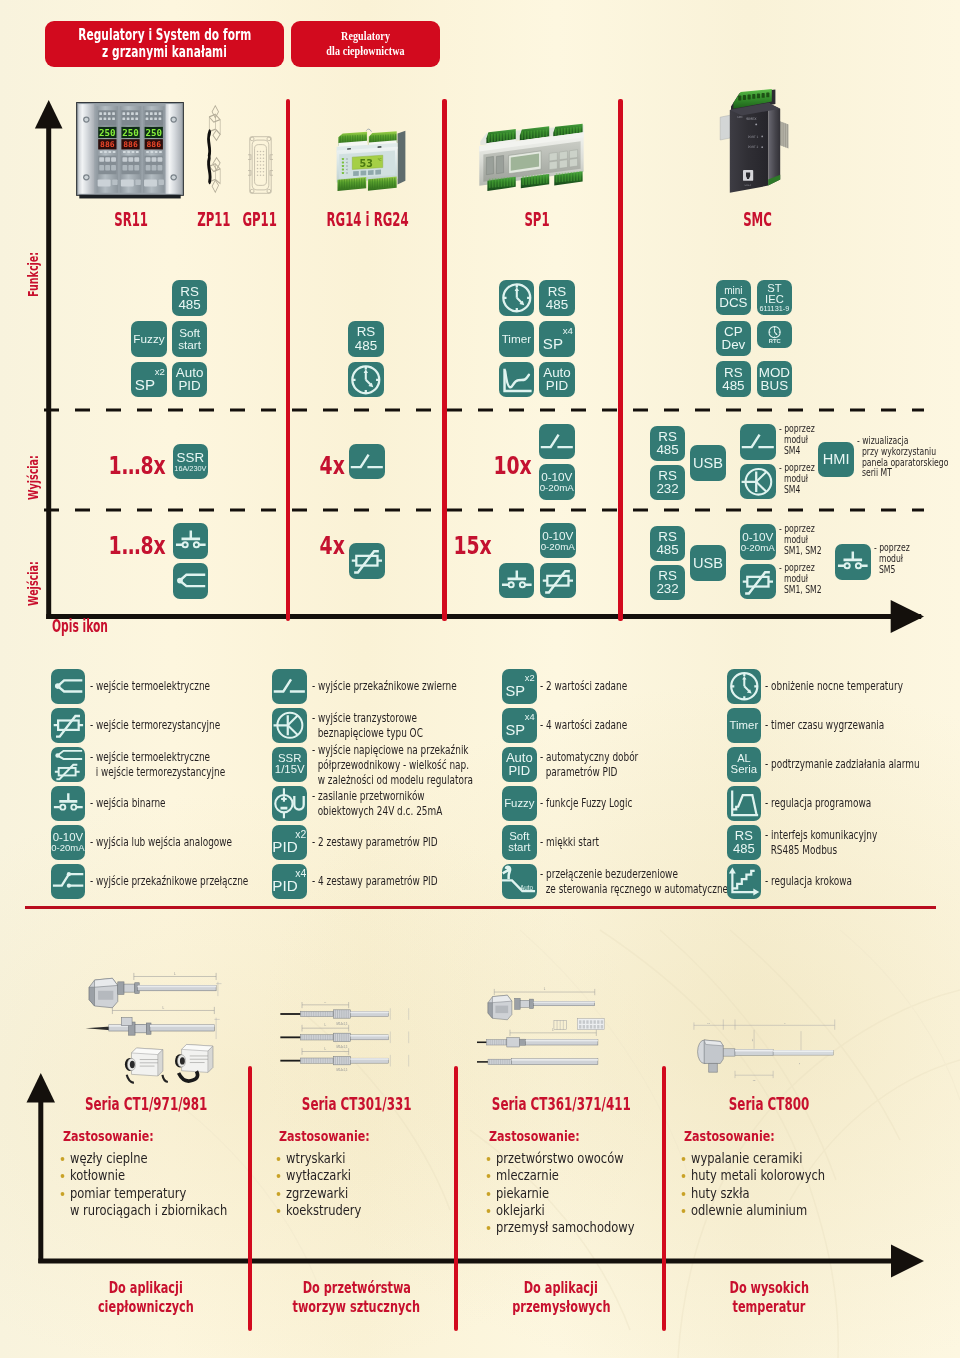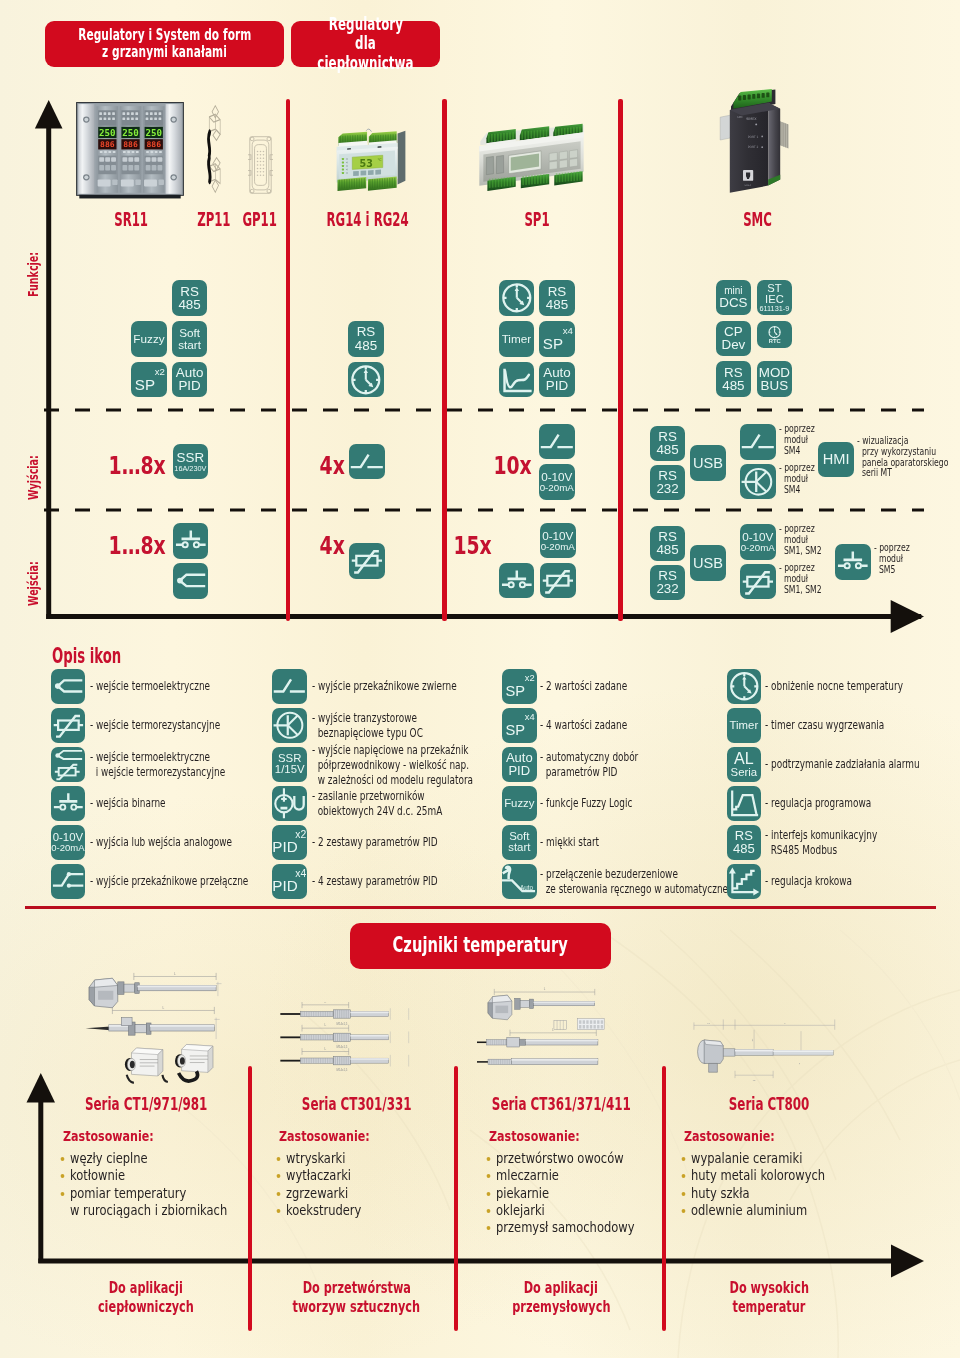"Regulatory" div.pill { font-family: none -> Liberation Serif, serif; font-size: 17px -> 13px }
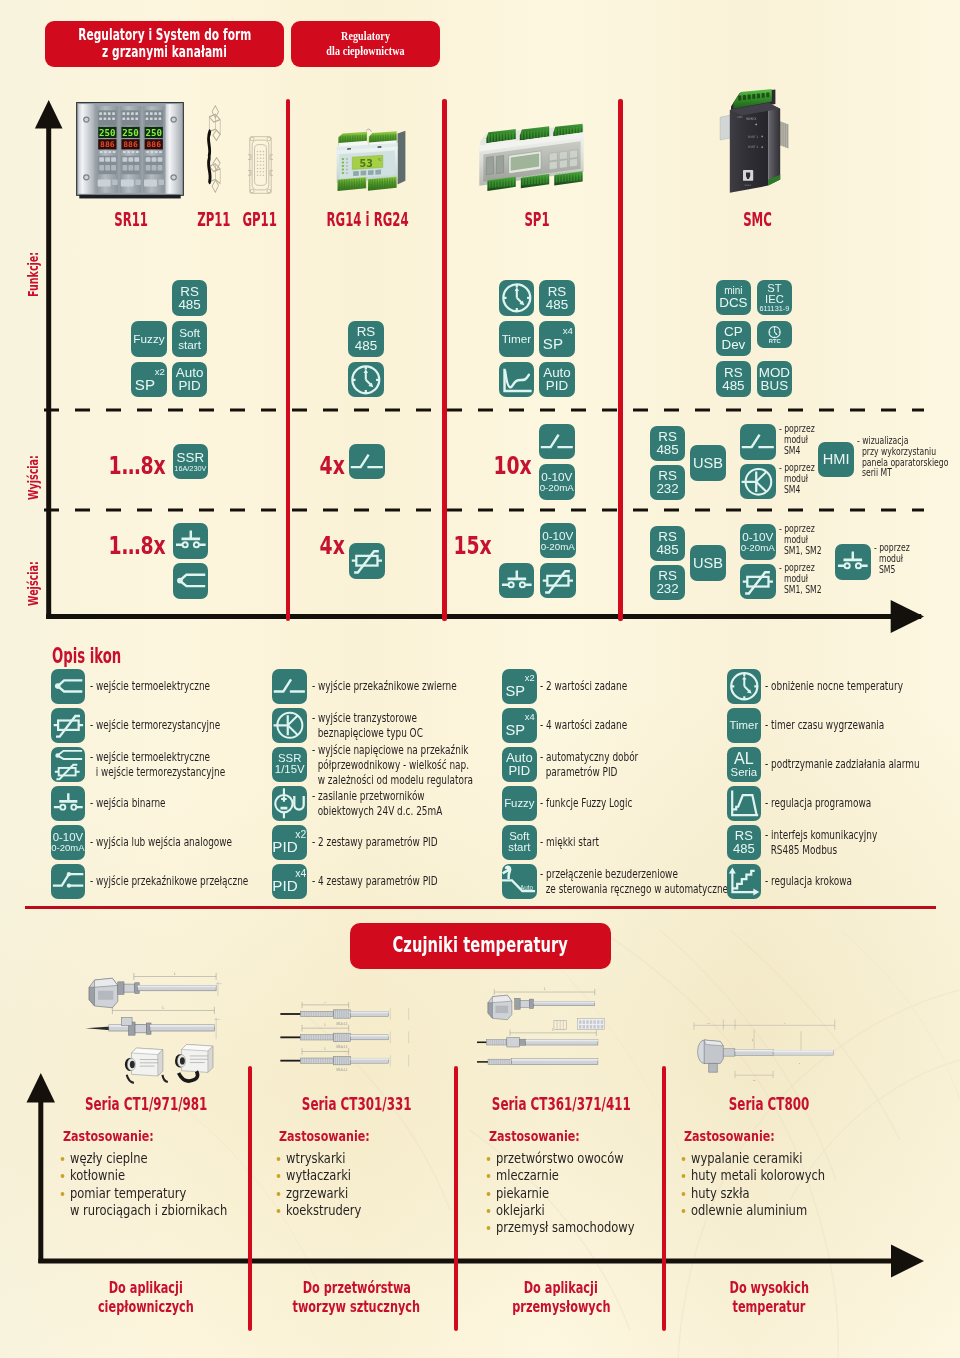"Opis ikon" div.redlbl { font-size: 21px -> 17px; top: 644px -> 616px }
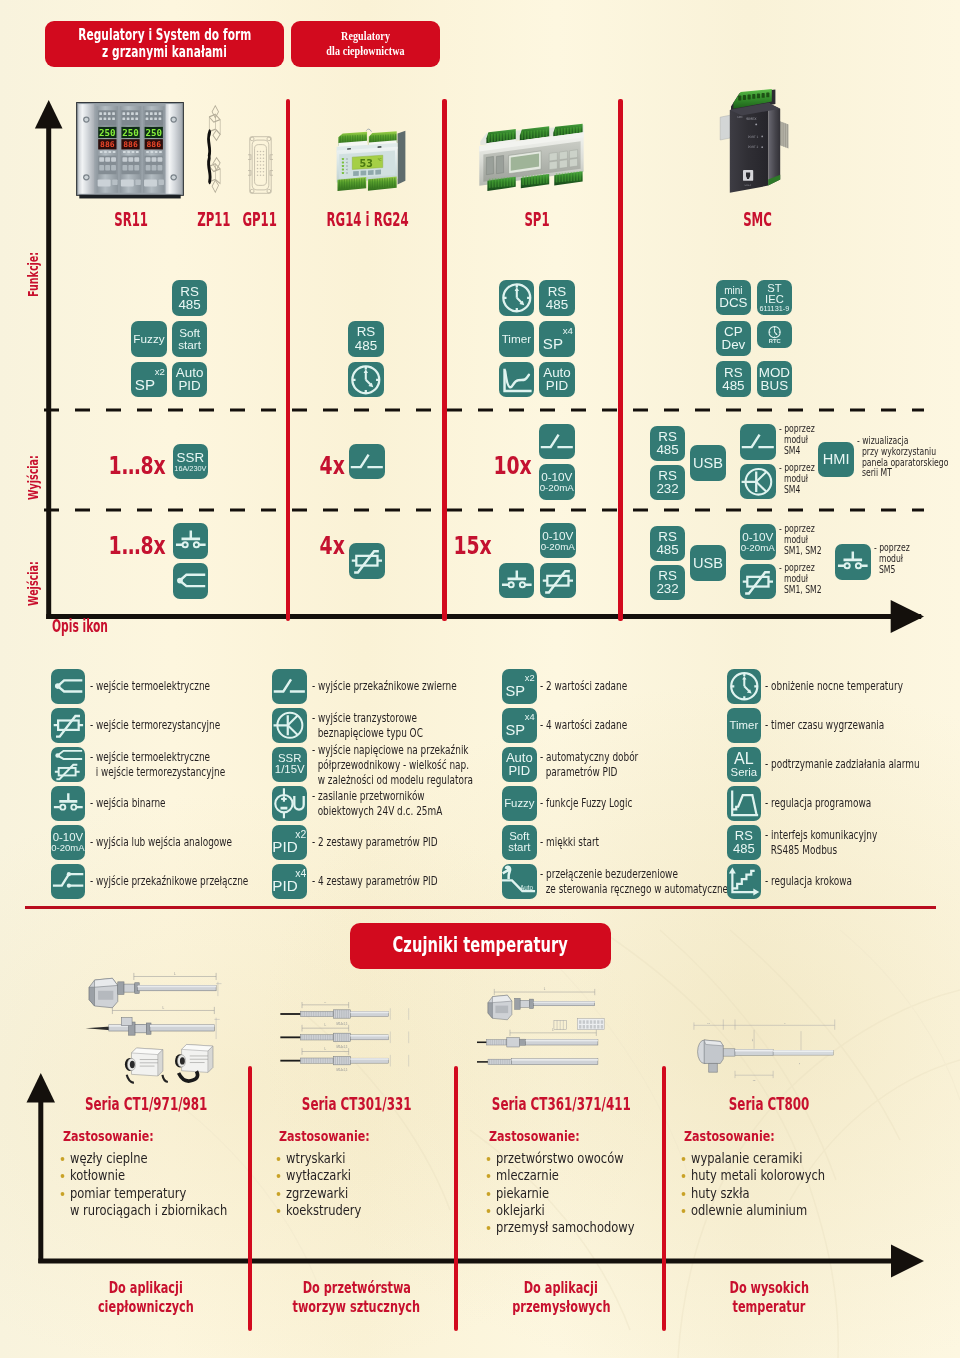"AL" span { font-size: 16px -> 11px }
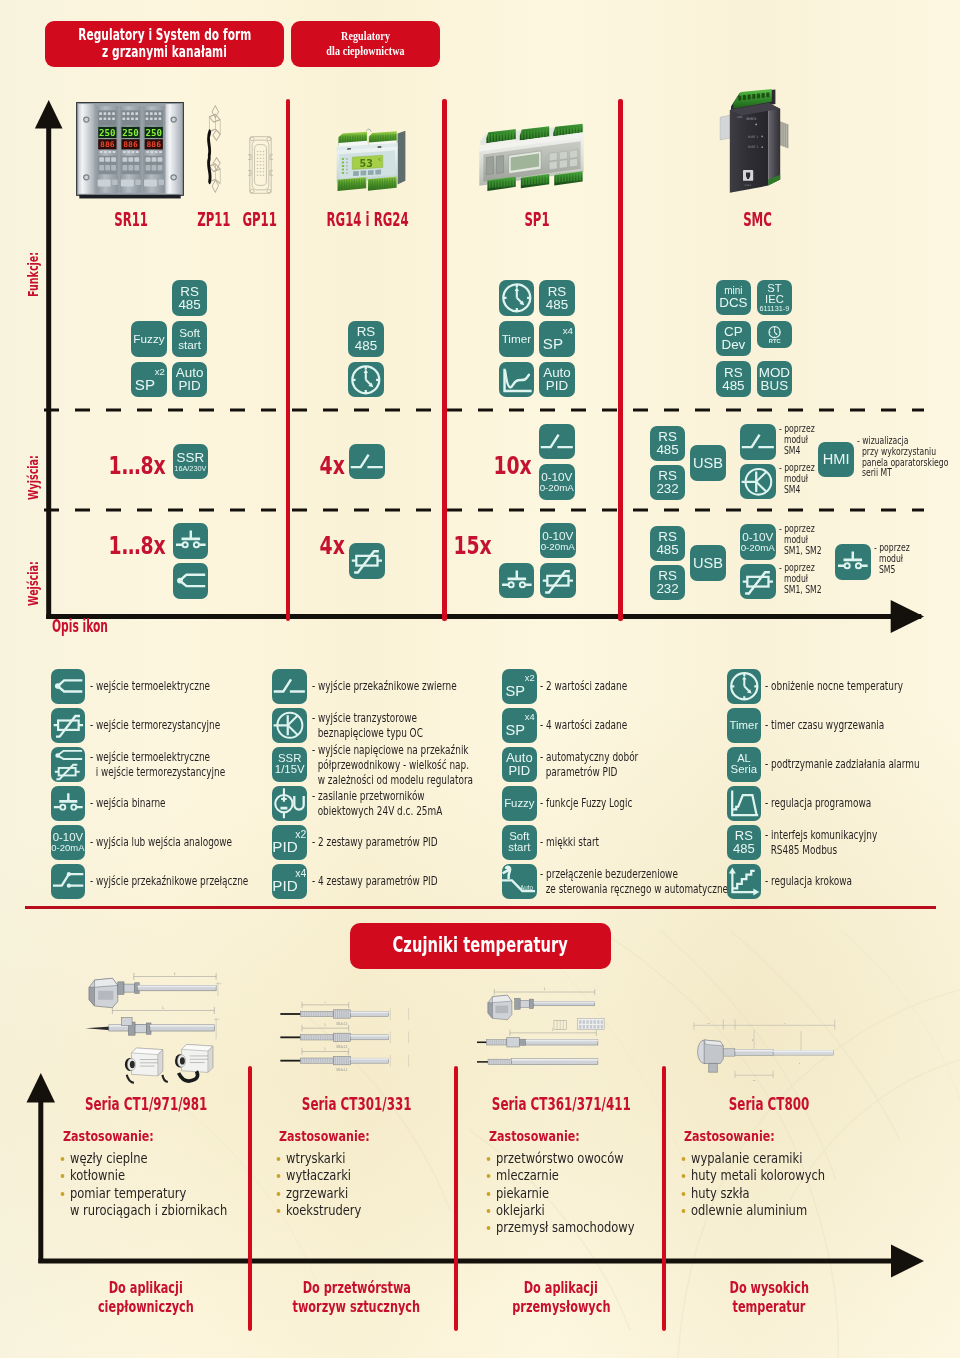"Czujniki temperatury" div.pill { html: <div> <span>Czujniki temperatury</span> </div> -> none }
